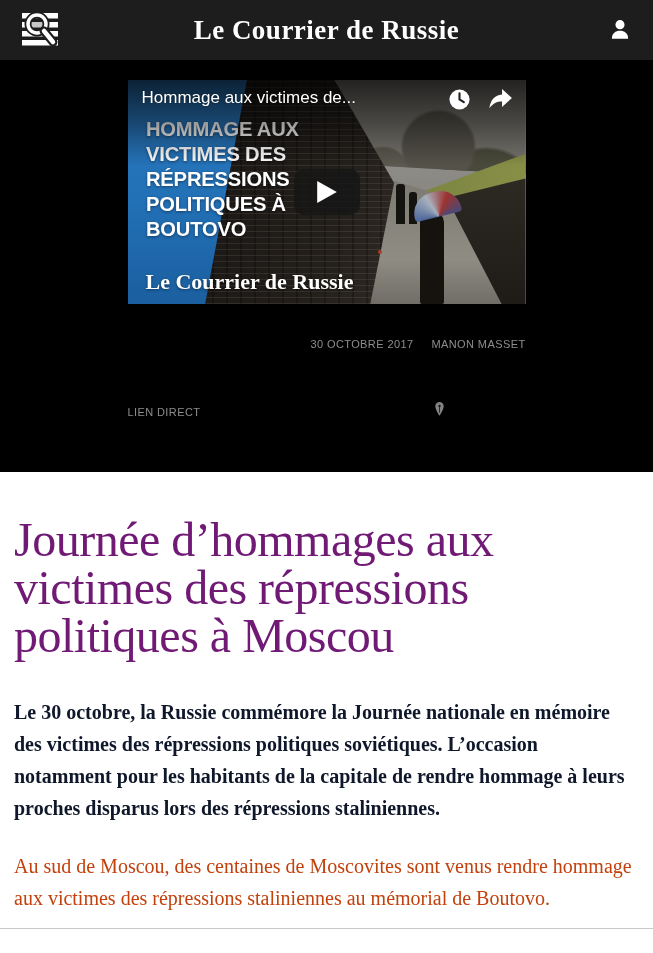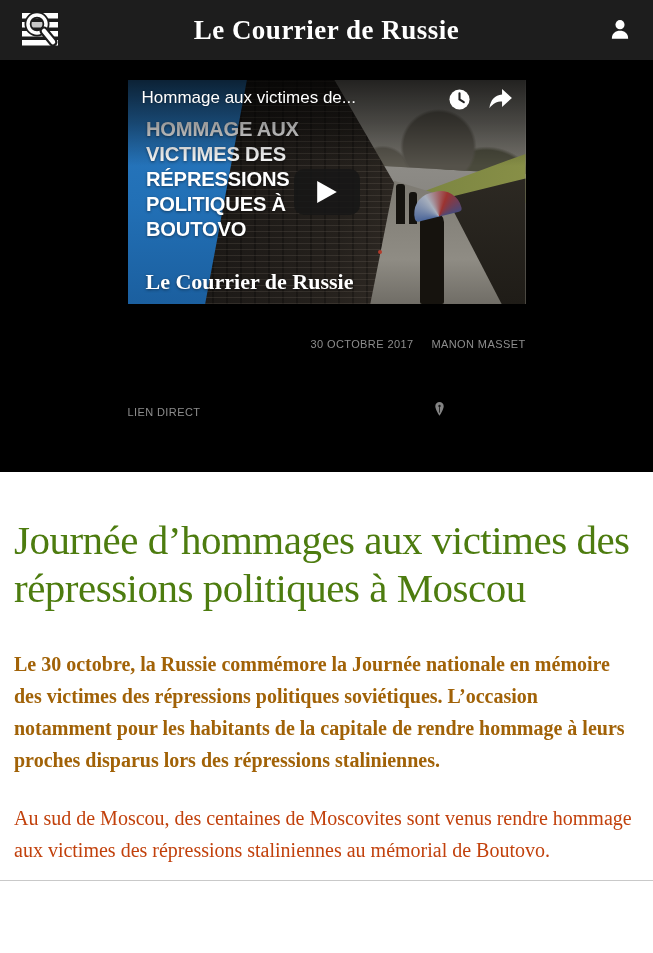"Journée d’hommages aux victimes des" .article-title { color: #4d7c0f -> #701a75; font-size: 41px -> 48px }
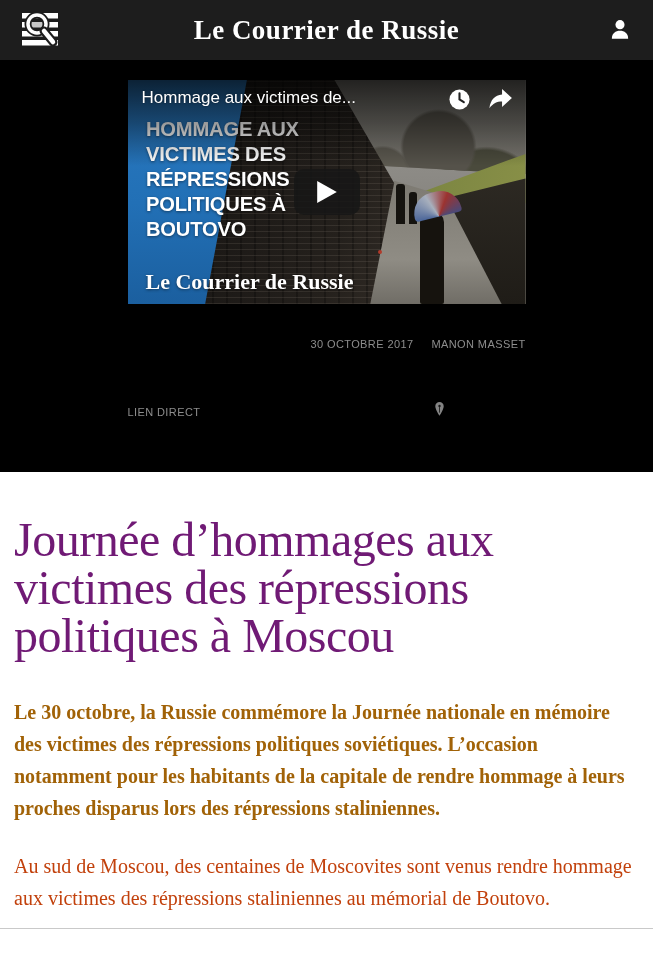"Le 30 octobre, la Russie" .article-lead { color: #a16207 -> #0f172a }
